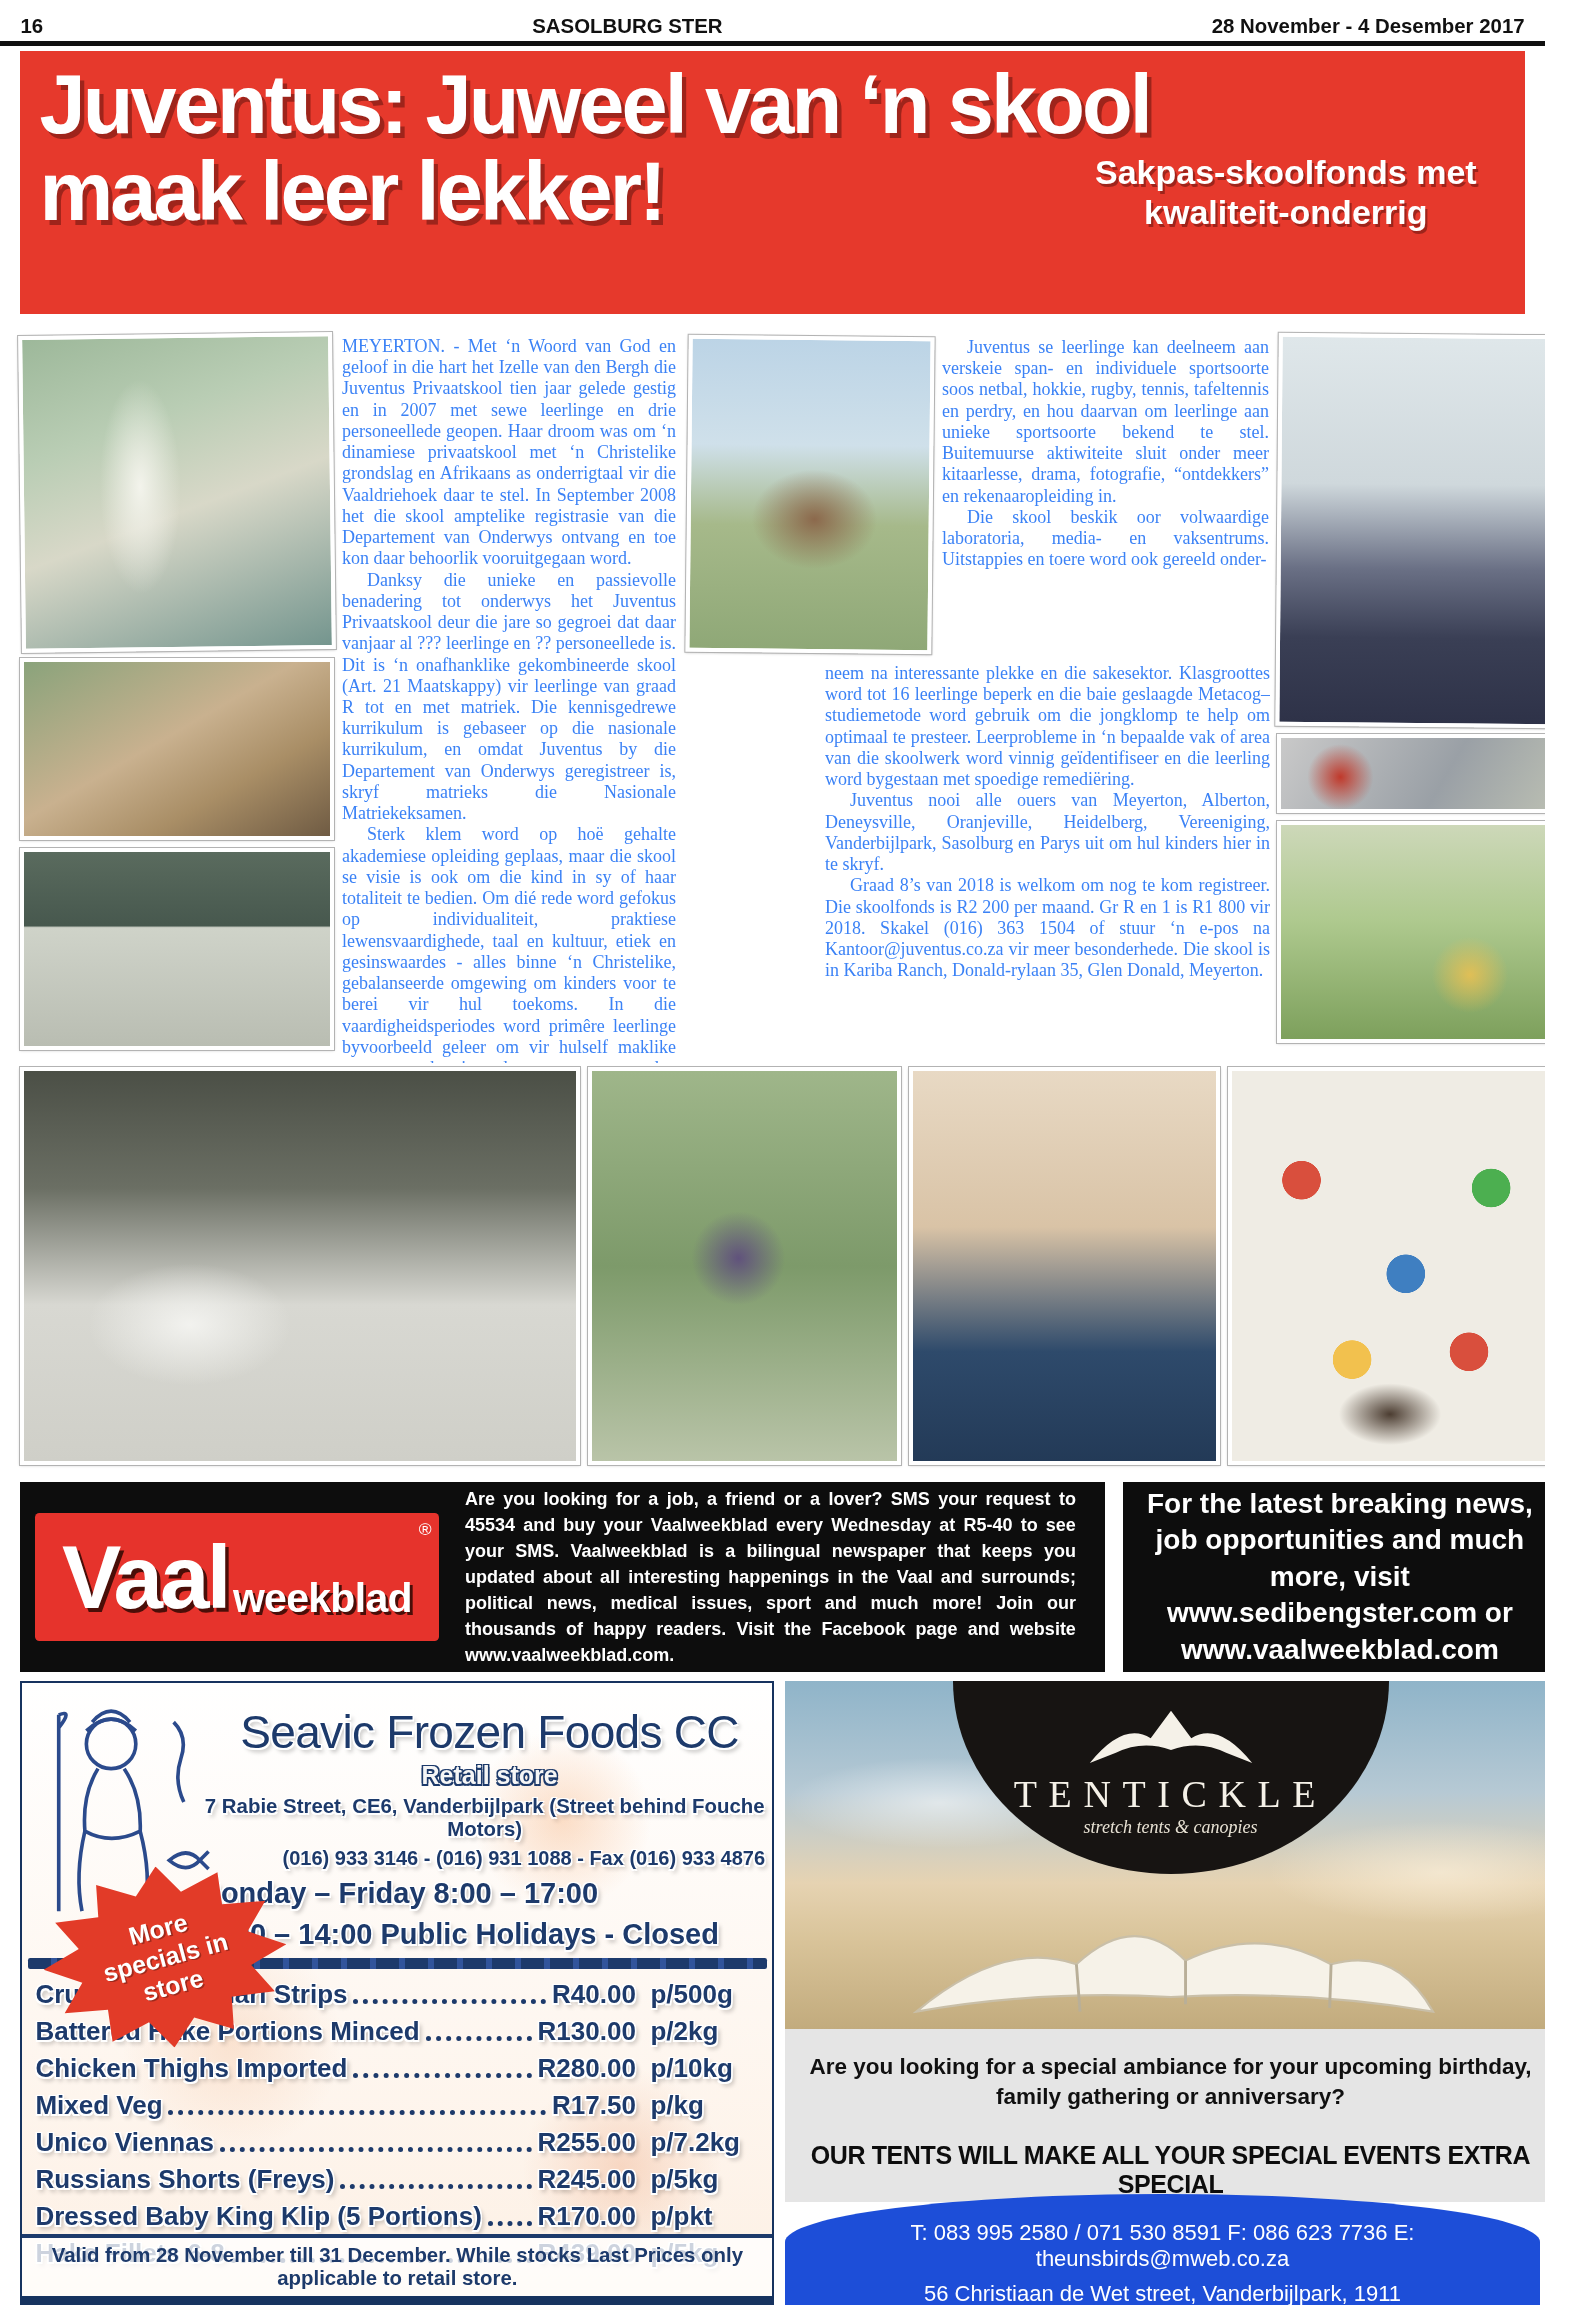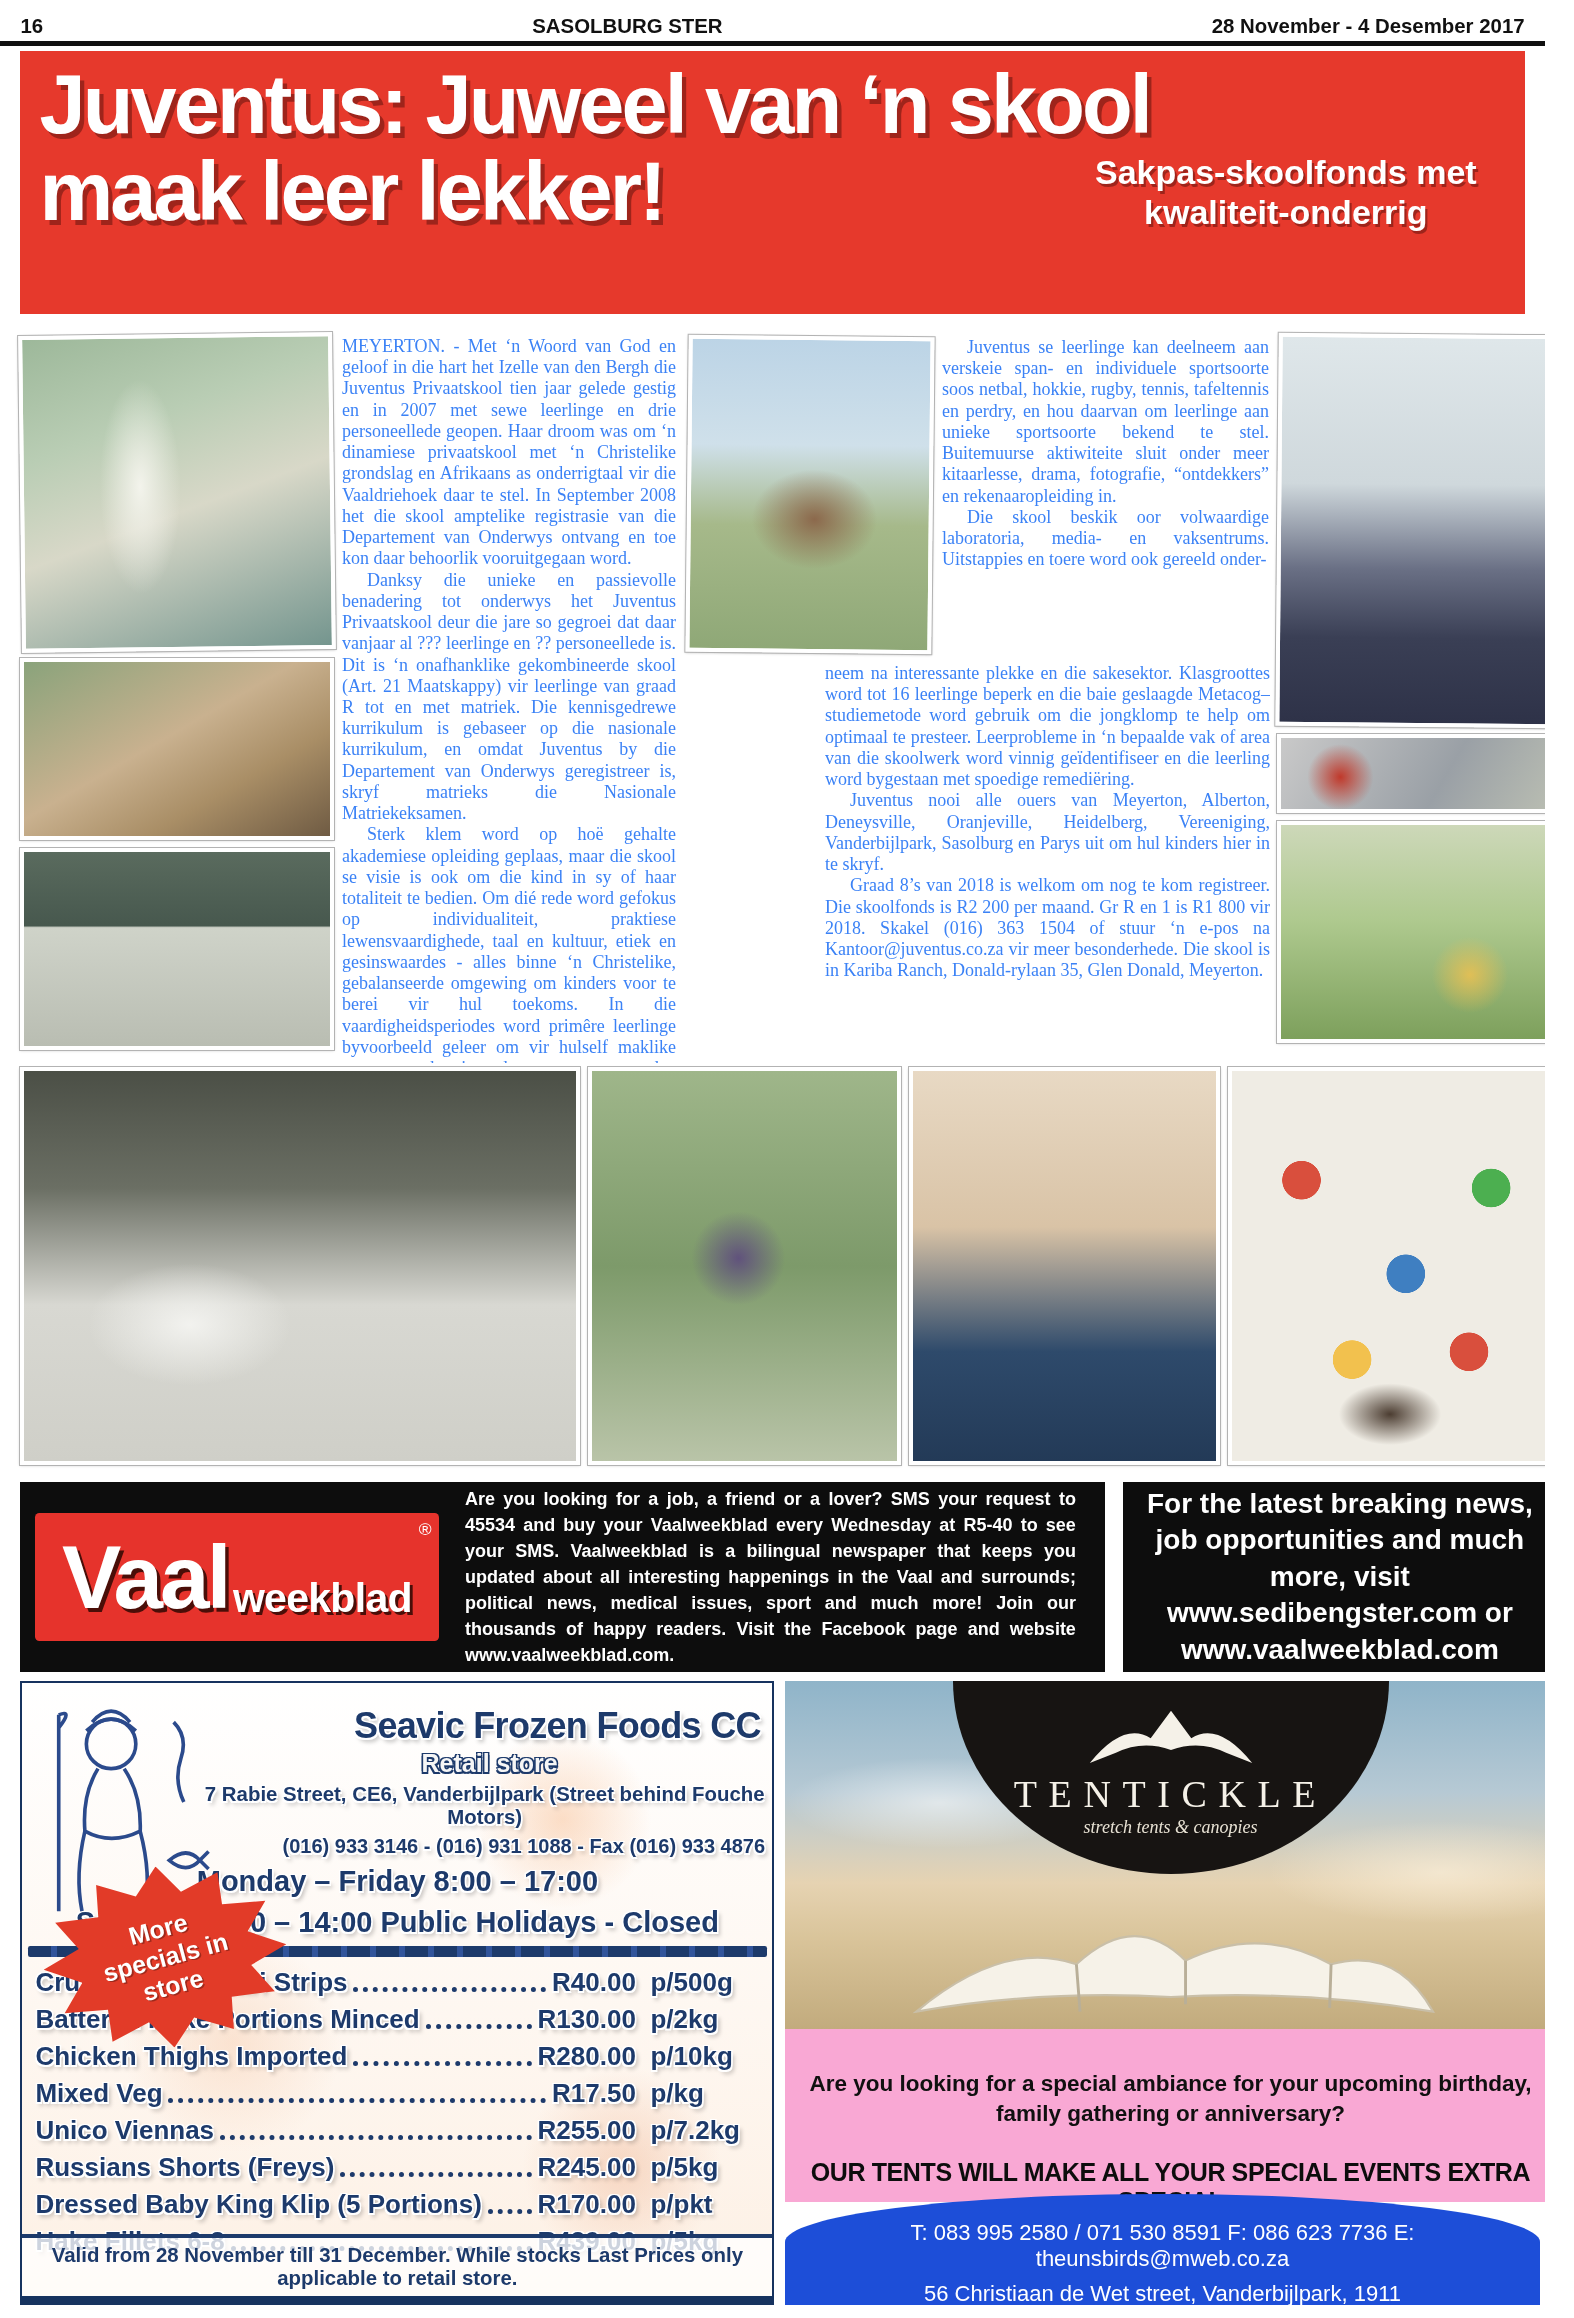"Seavic Frozen Foods CC" .sv-title { font-size: 36px -> 46px; font-weight: 700 -> 400; text-align: right -> center }
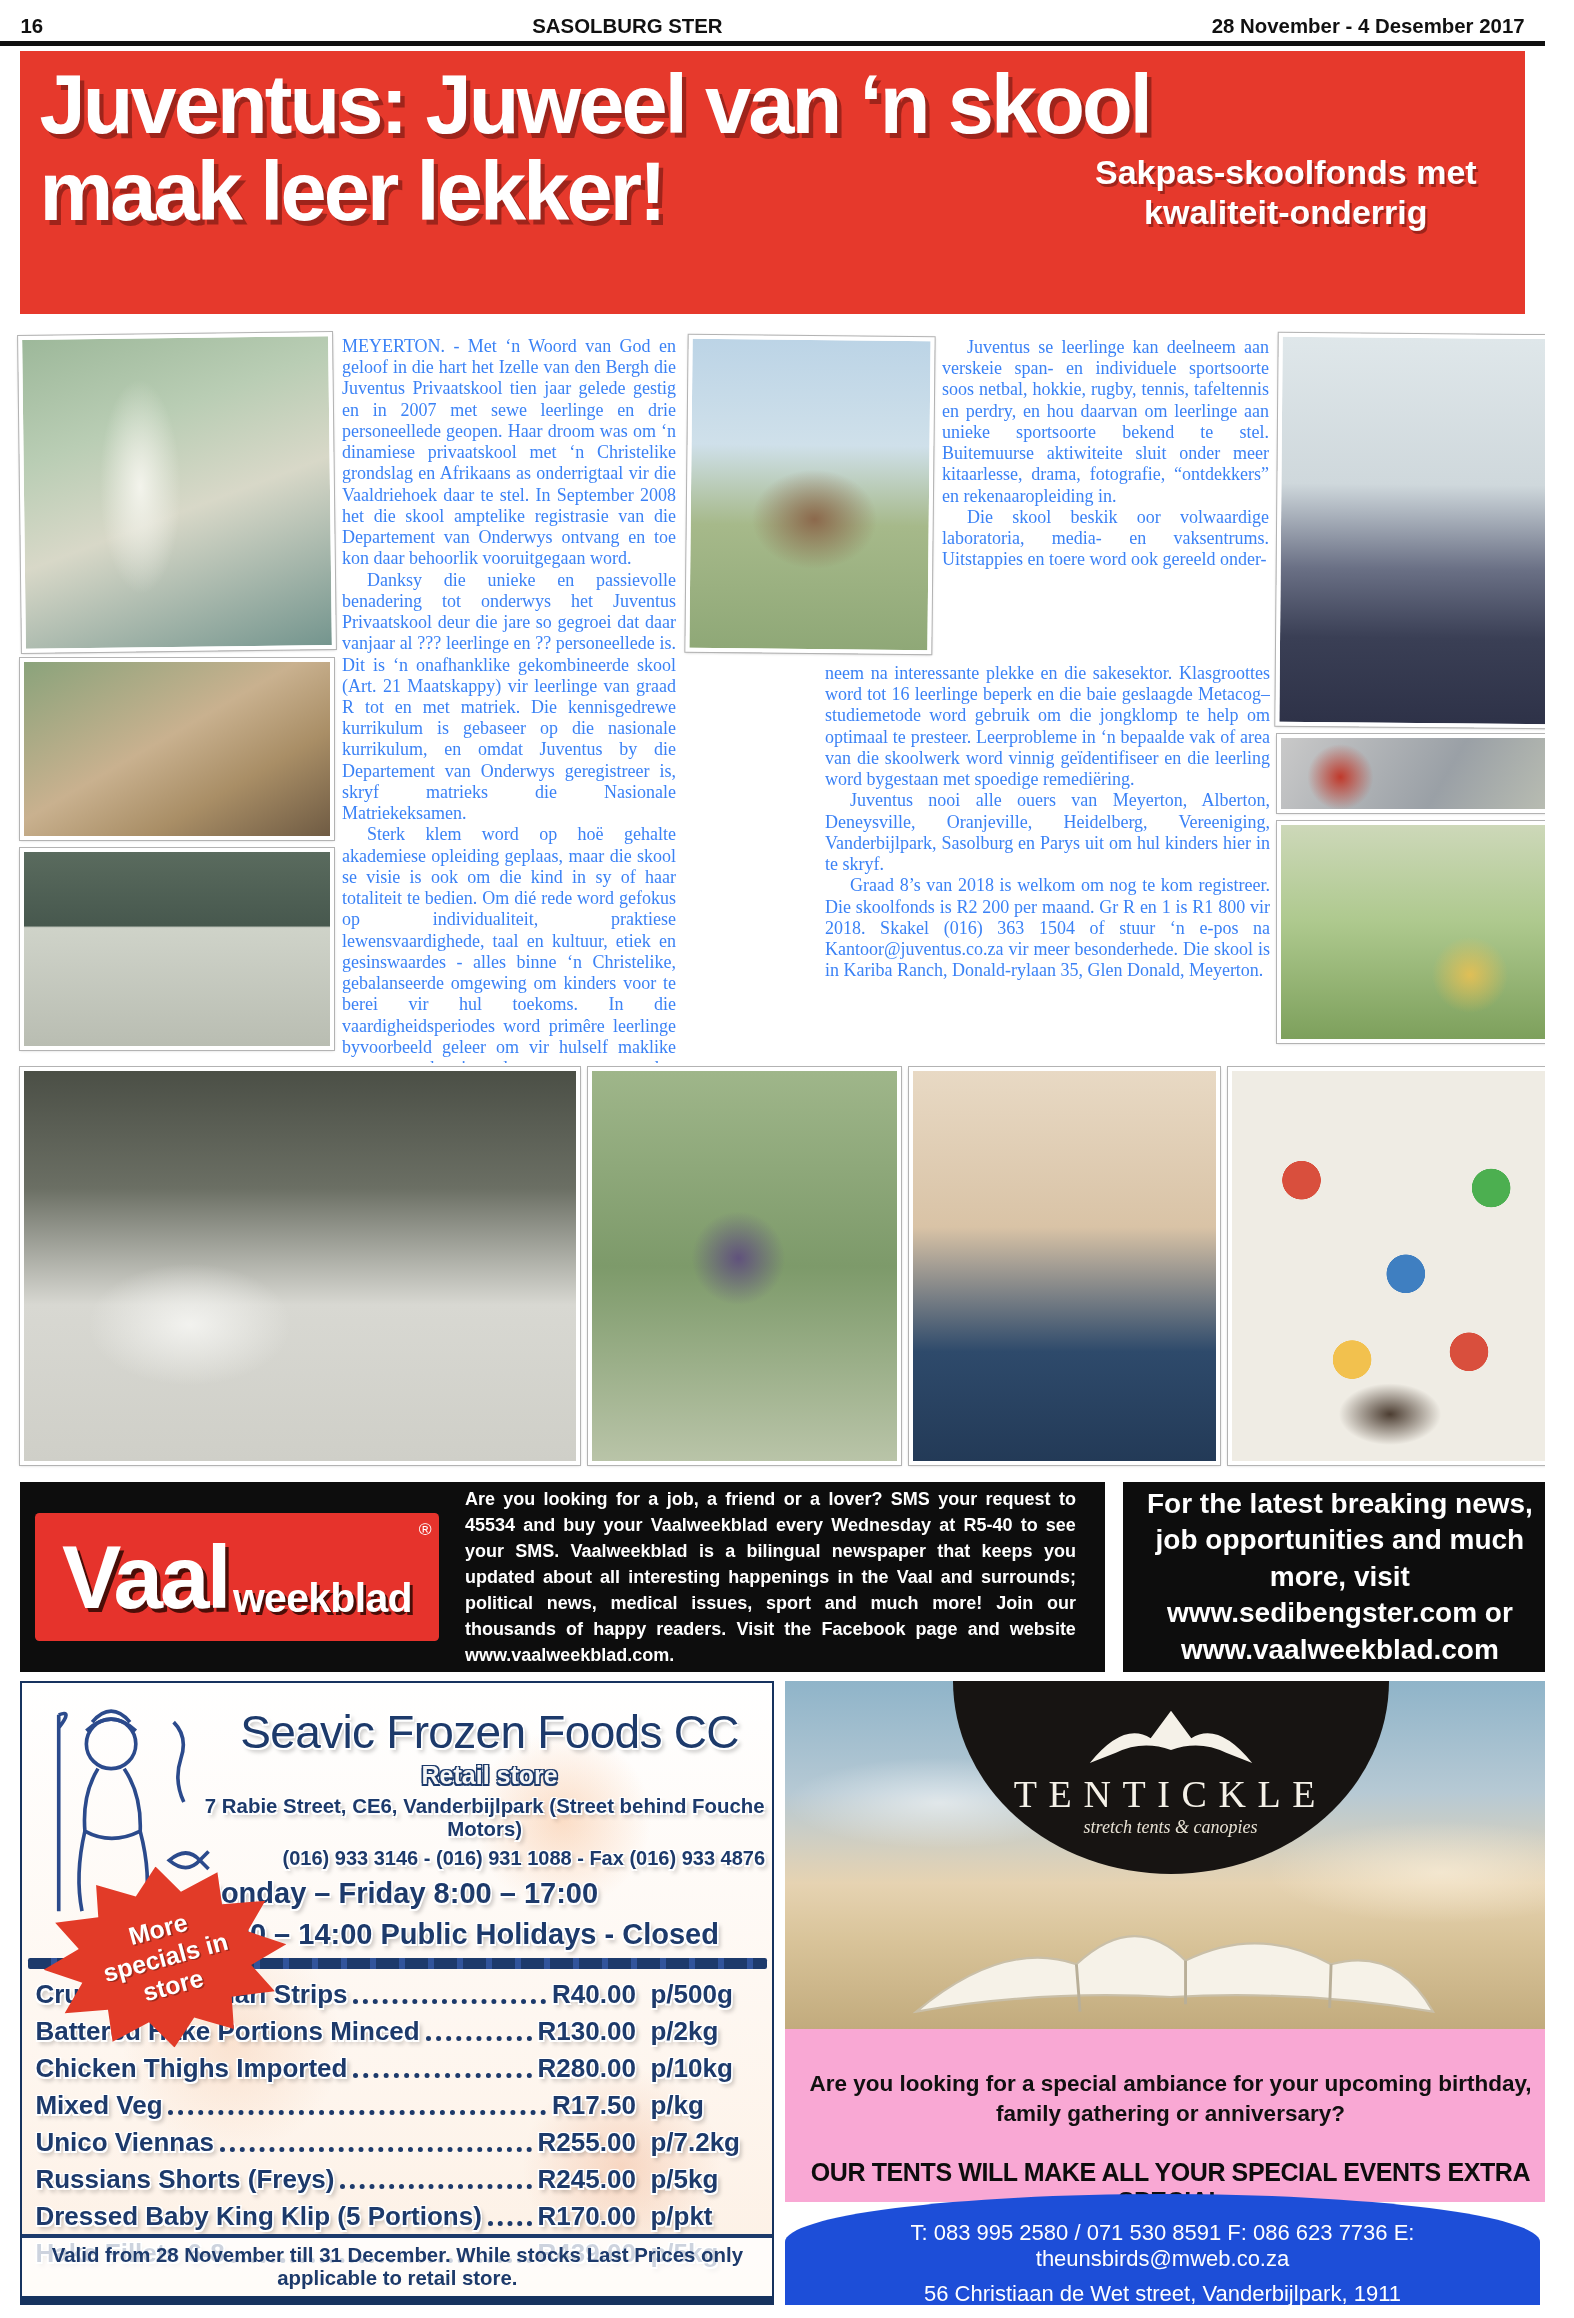"Are you looking for a special" .tt-white { background: #f9a8d4 -> #e5e5e5; padding-top: 40px -> 23px }
